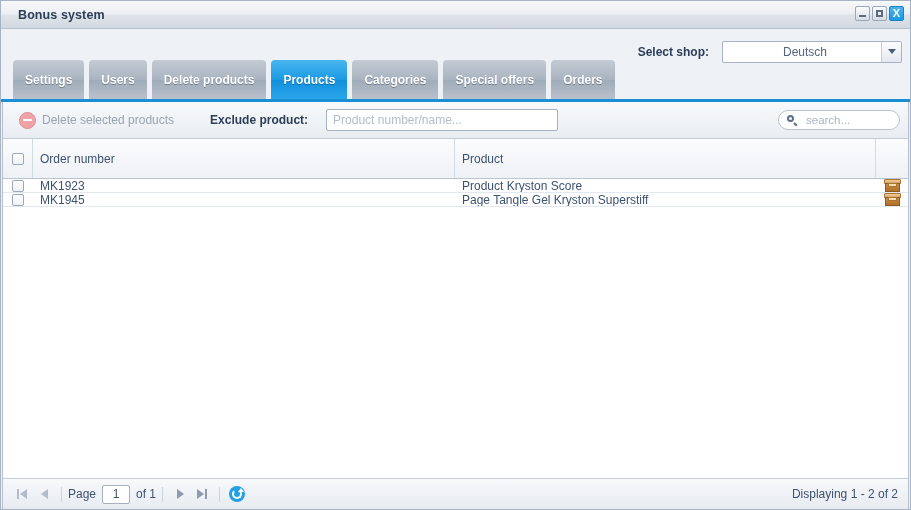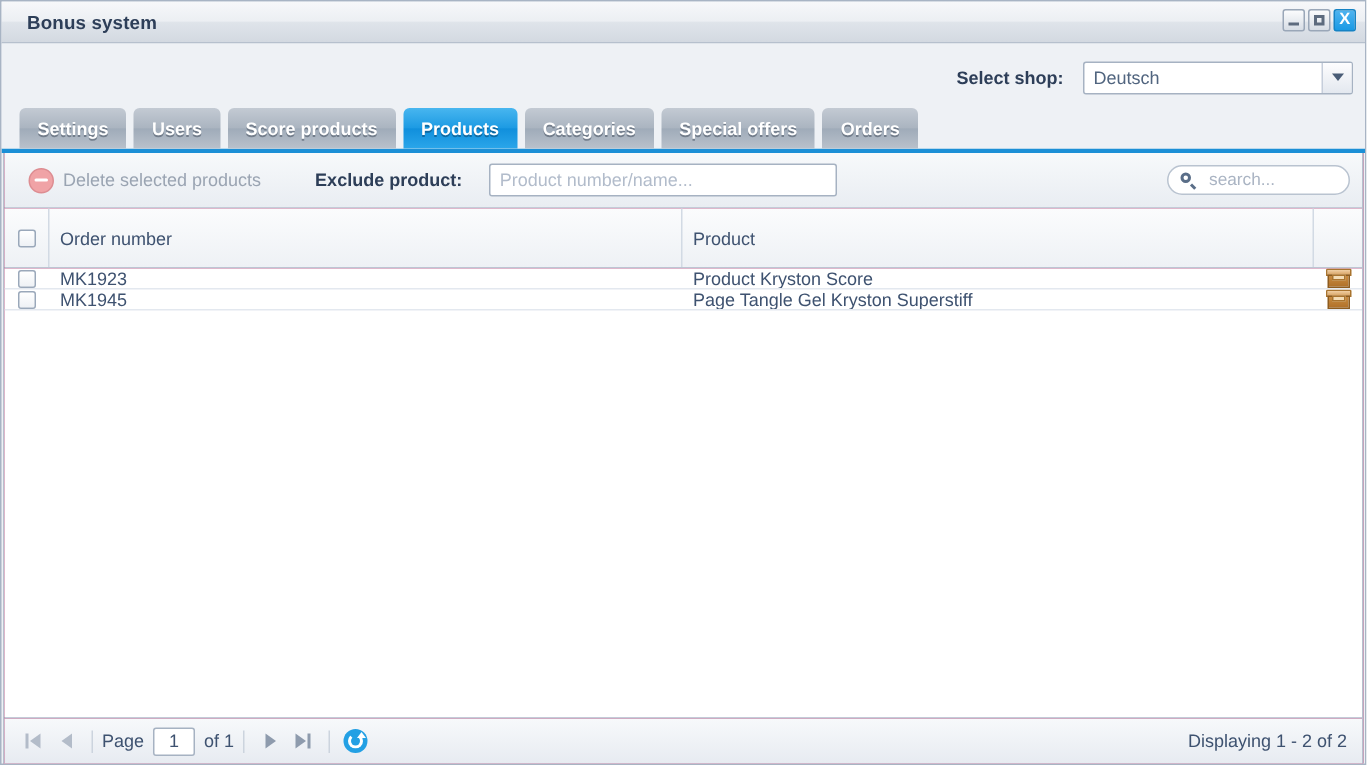"Select shop:" .shopbar { text-align: none -> center }
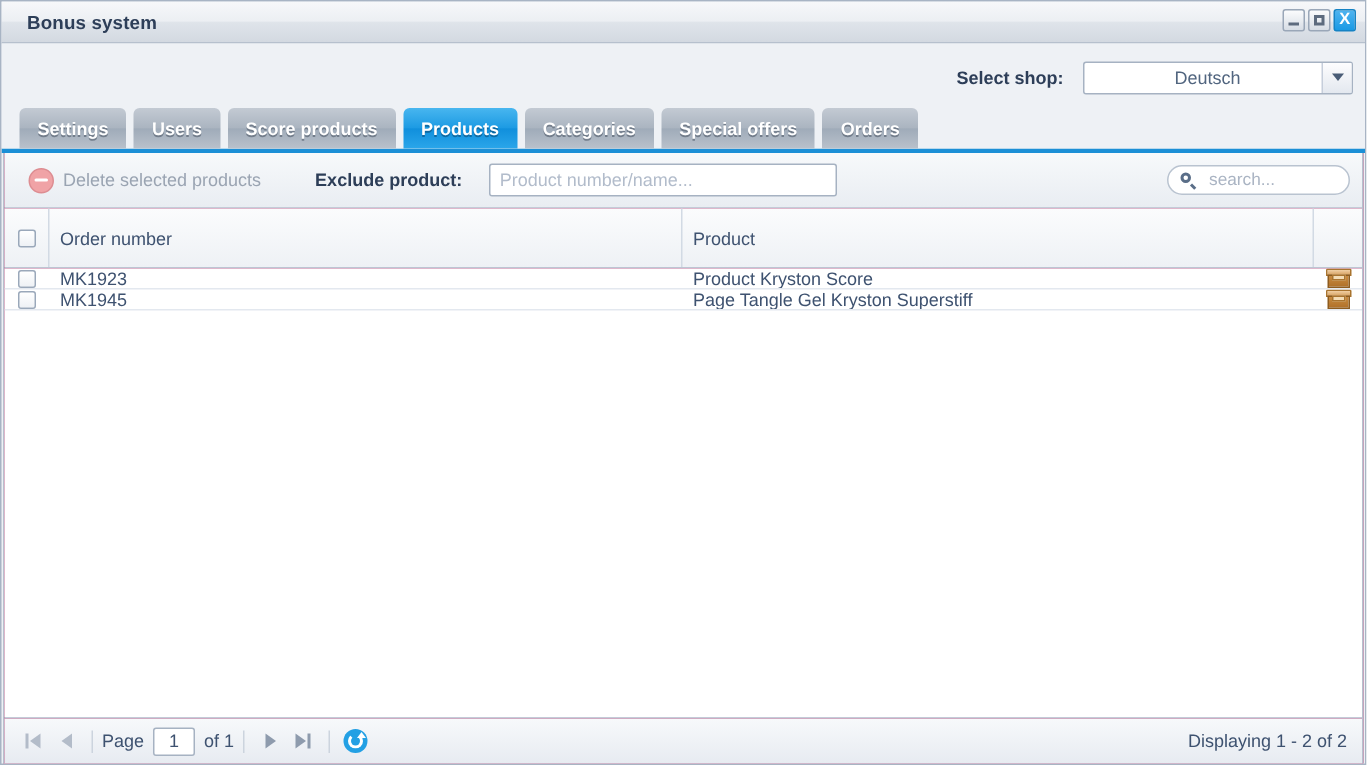"Settings" .tab { height: 27px -> 39px }
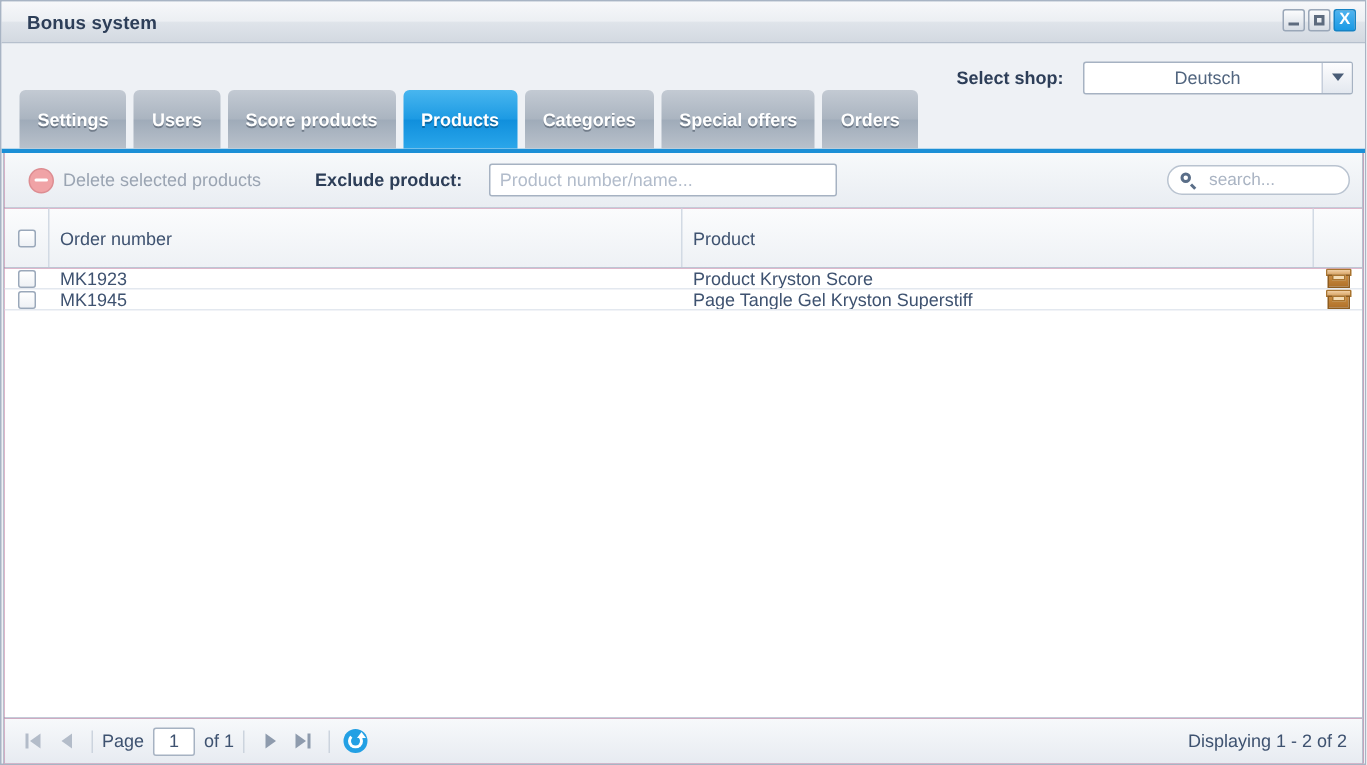"Score products" span { text: Score -> Delete }
